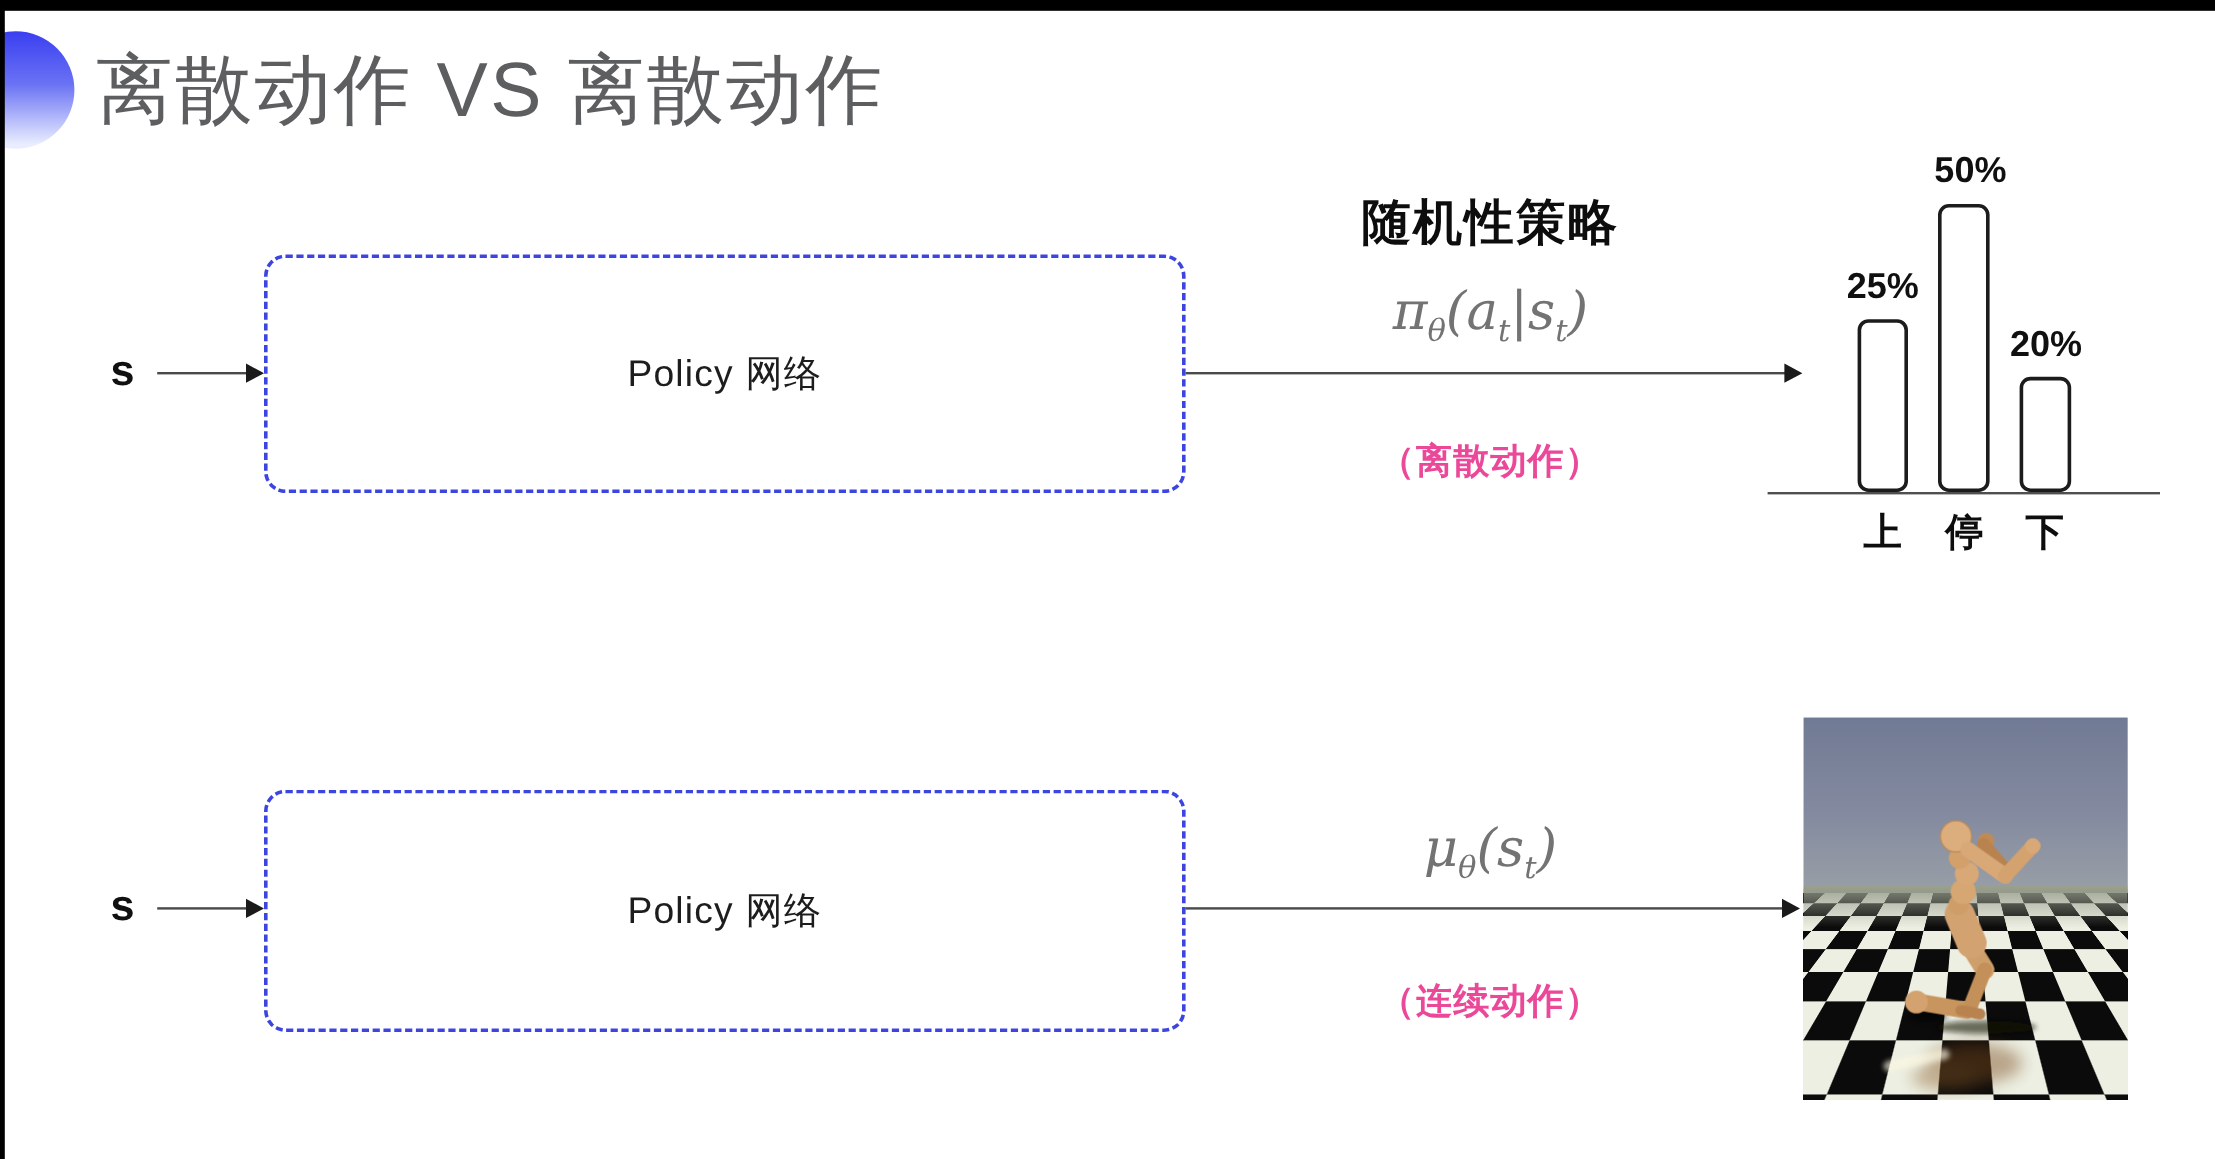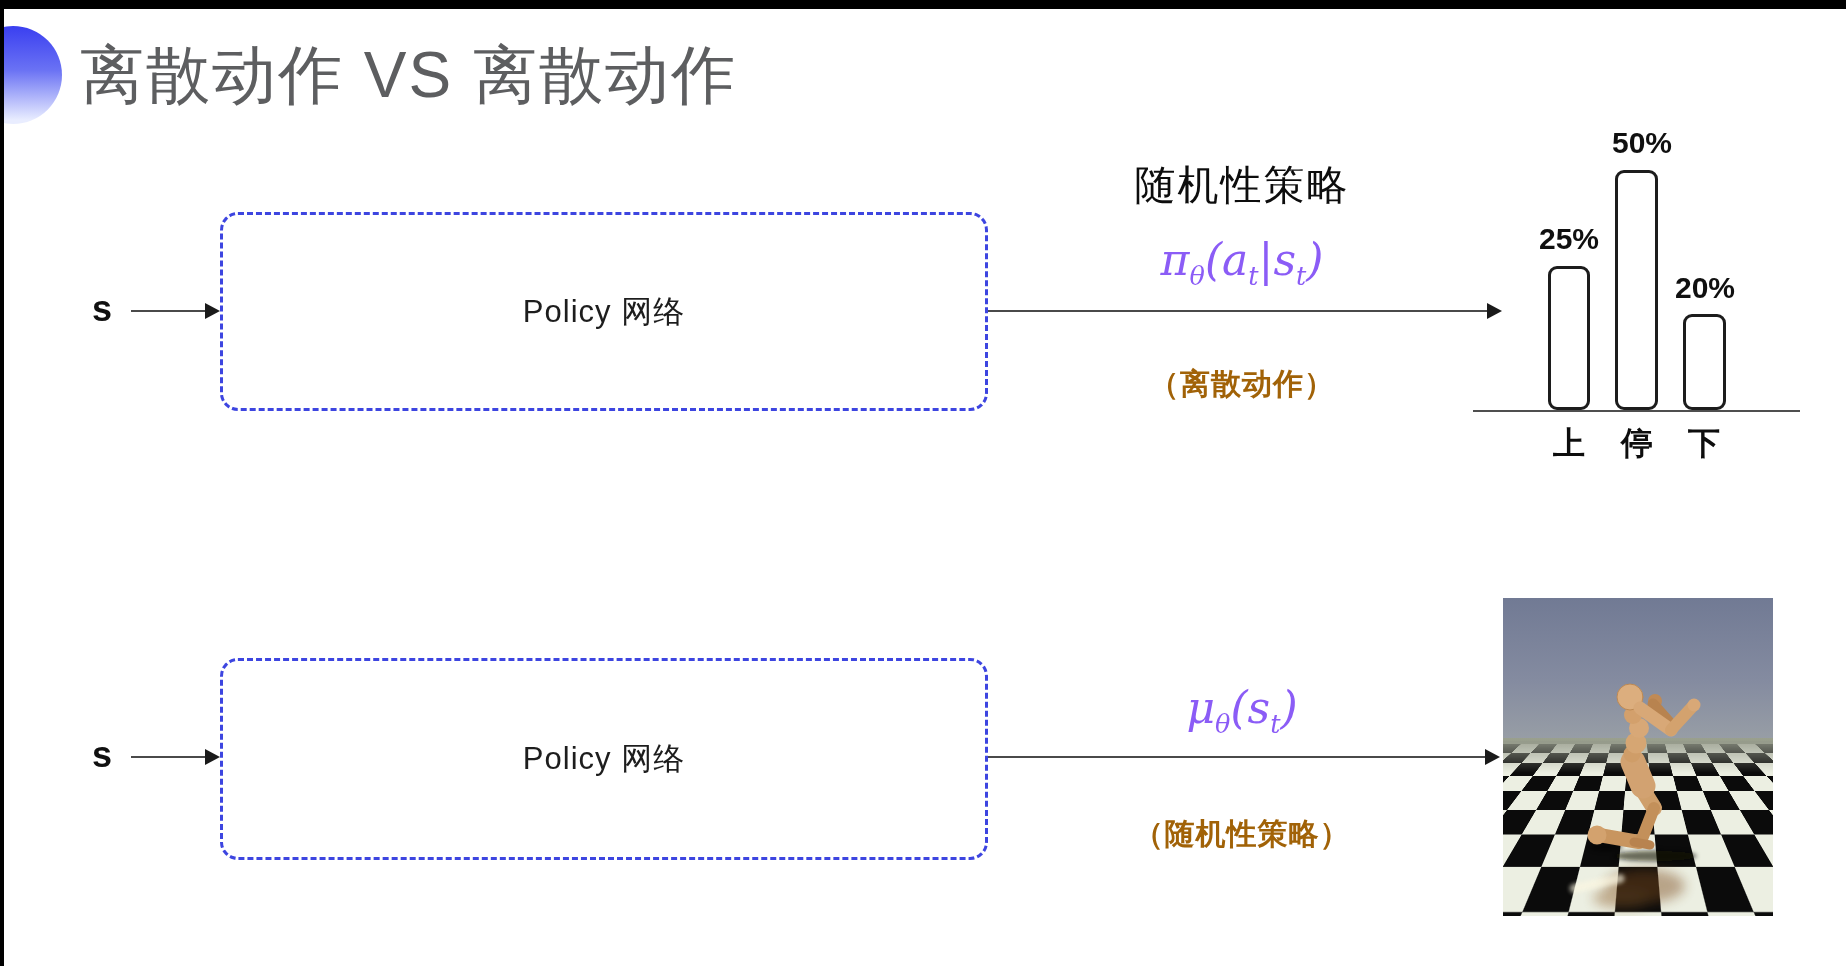"随机性策略" .policy-type { font-weight: 400 -> 700 }
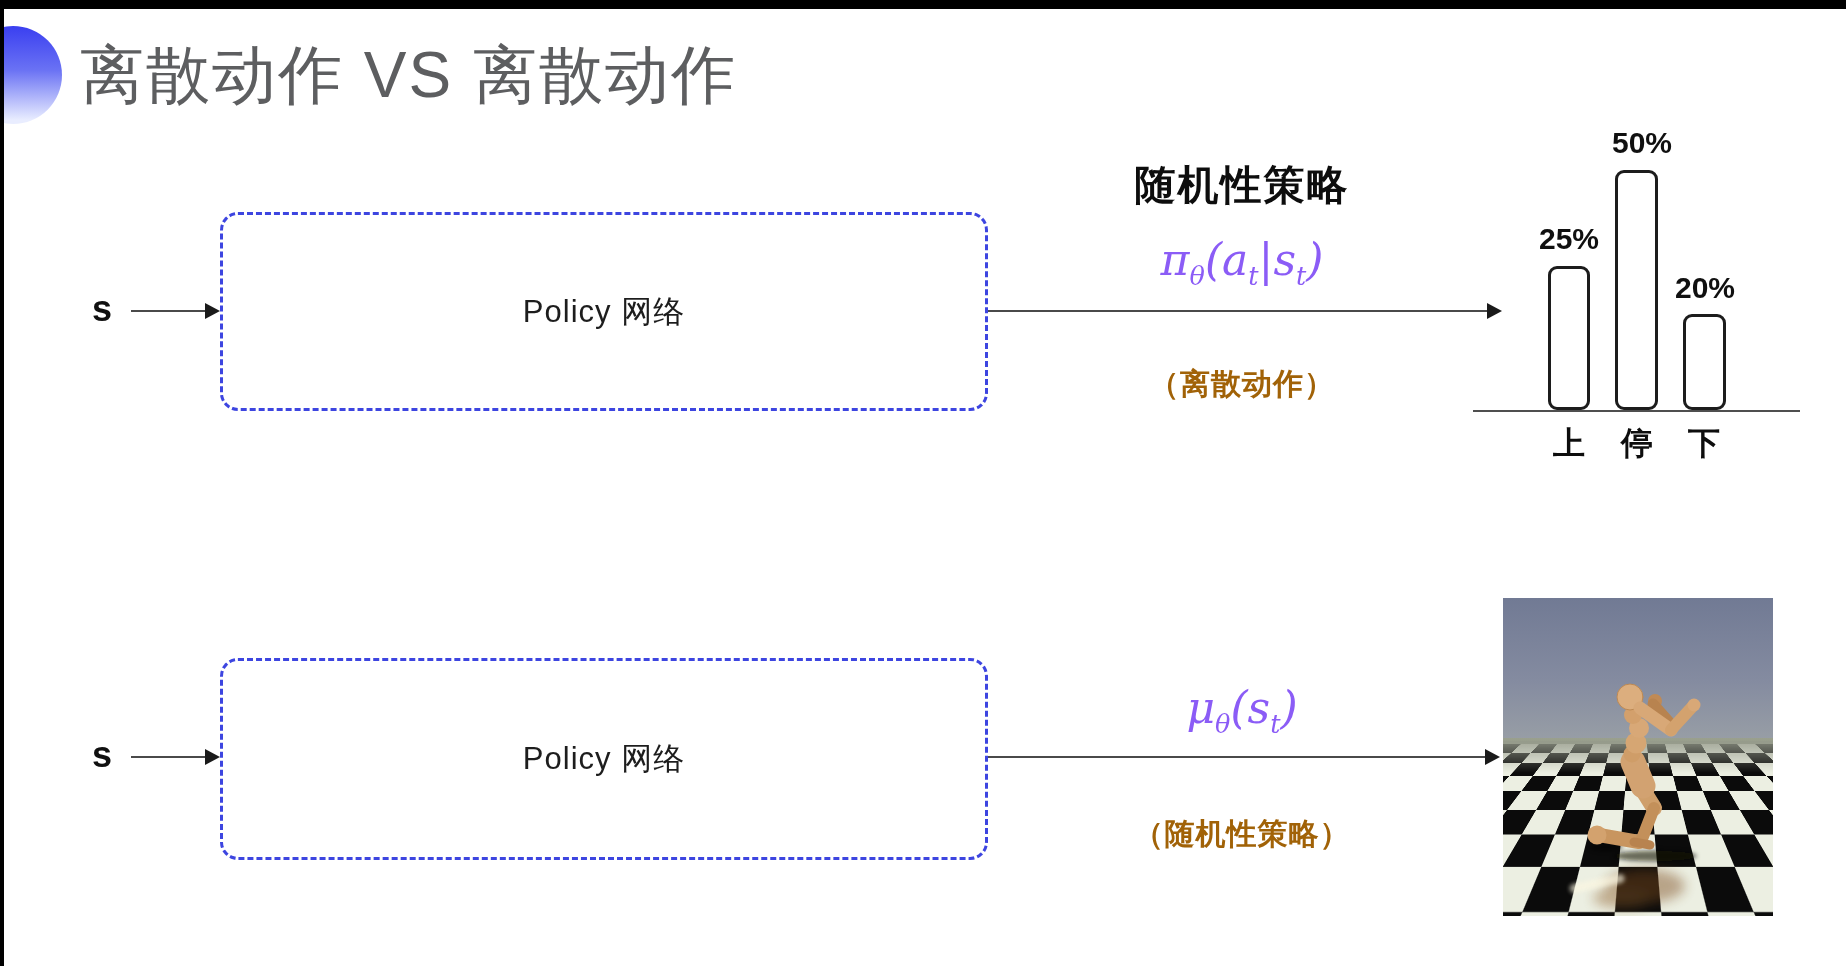"πθ(at|st)" .formula { color: #8b5cf6 -> #737373 }
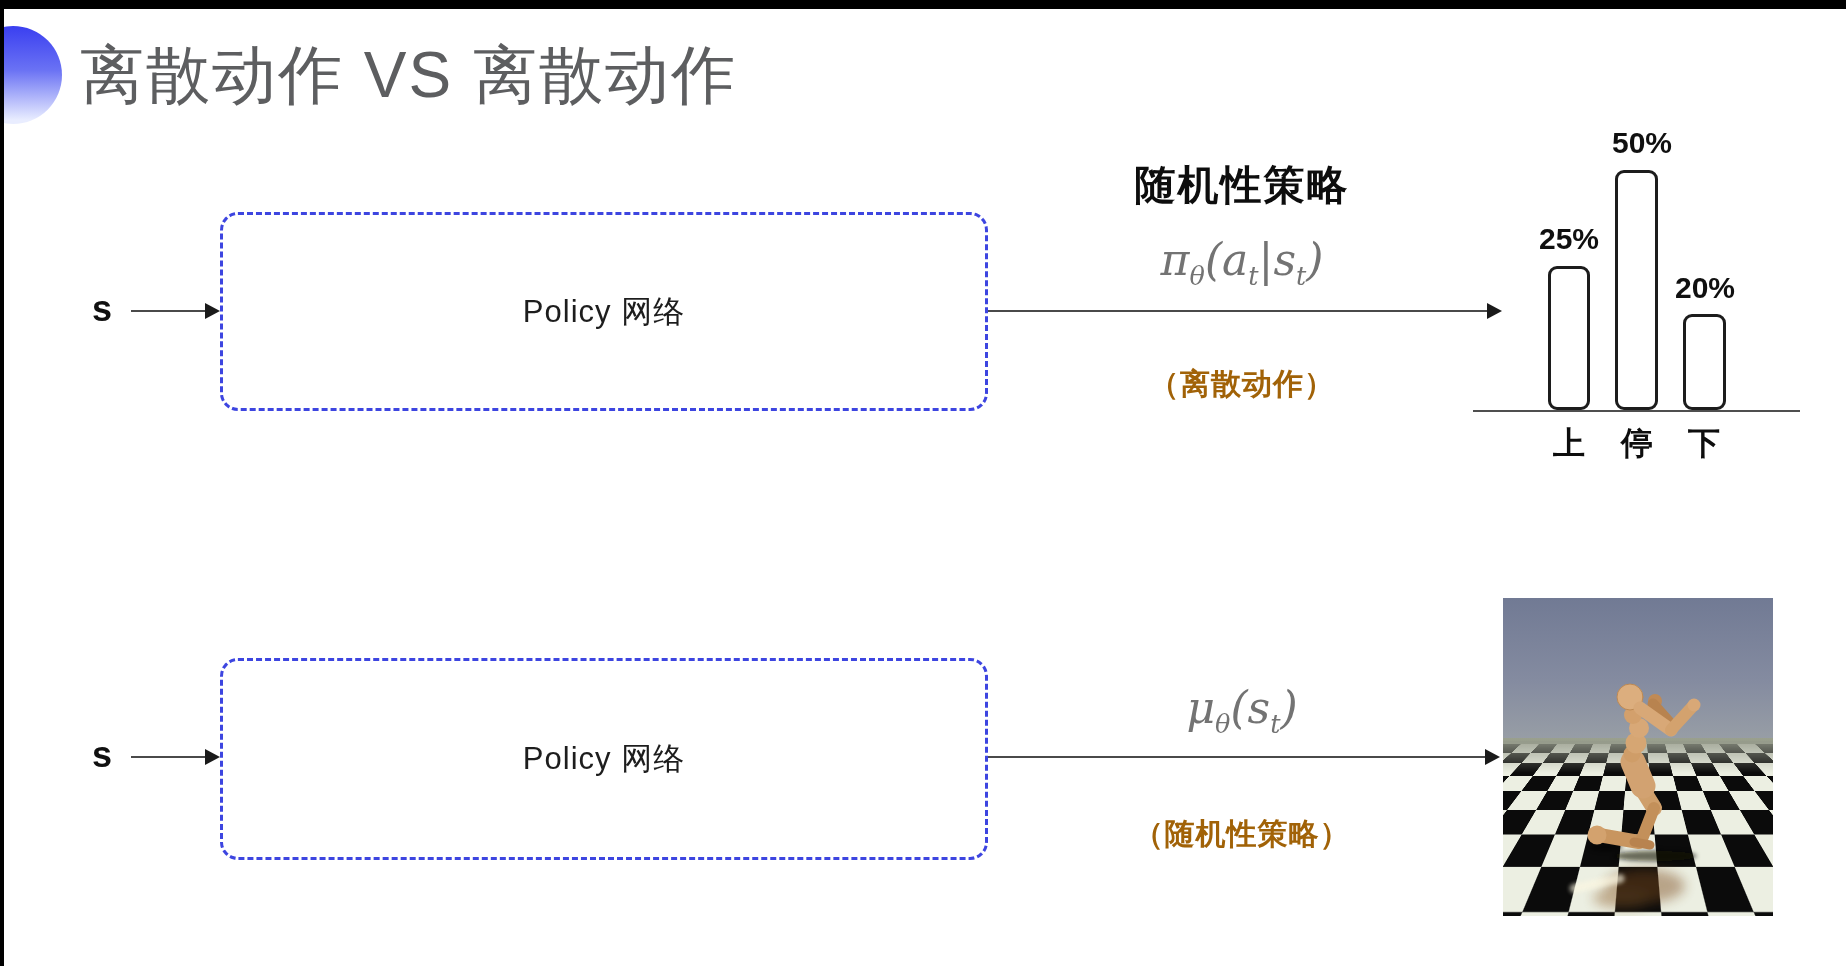"（离散动作）" .action-note { color: #a16207 -> #ec4899 }
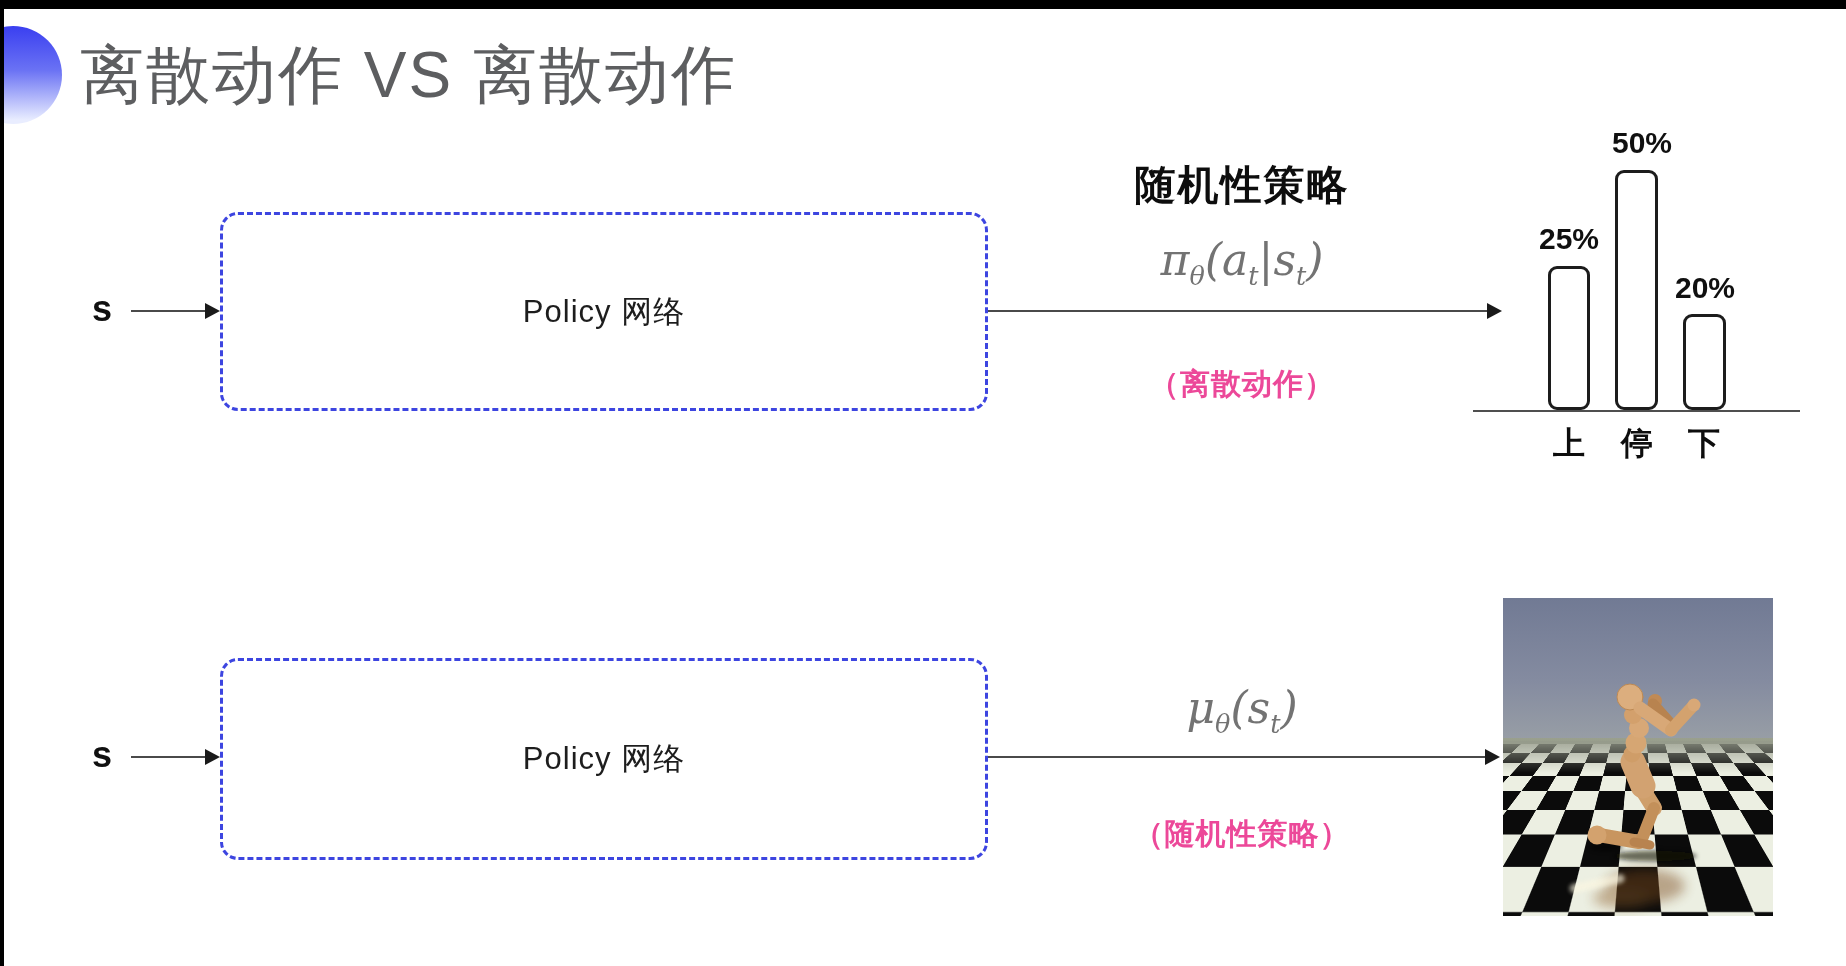"（随机性策略）" div.rtext { text: 随机性策略 -> 连续动作 }
